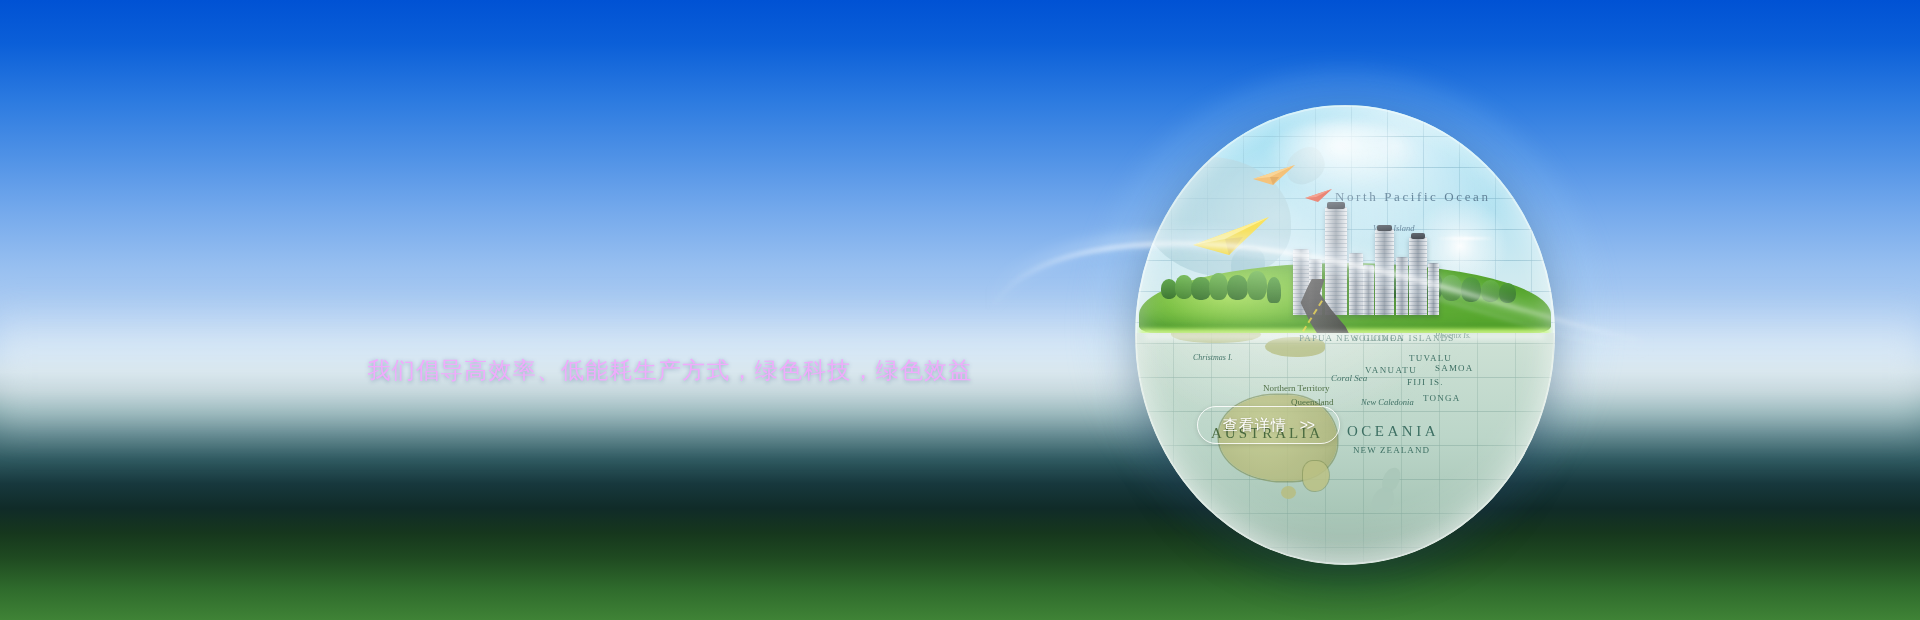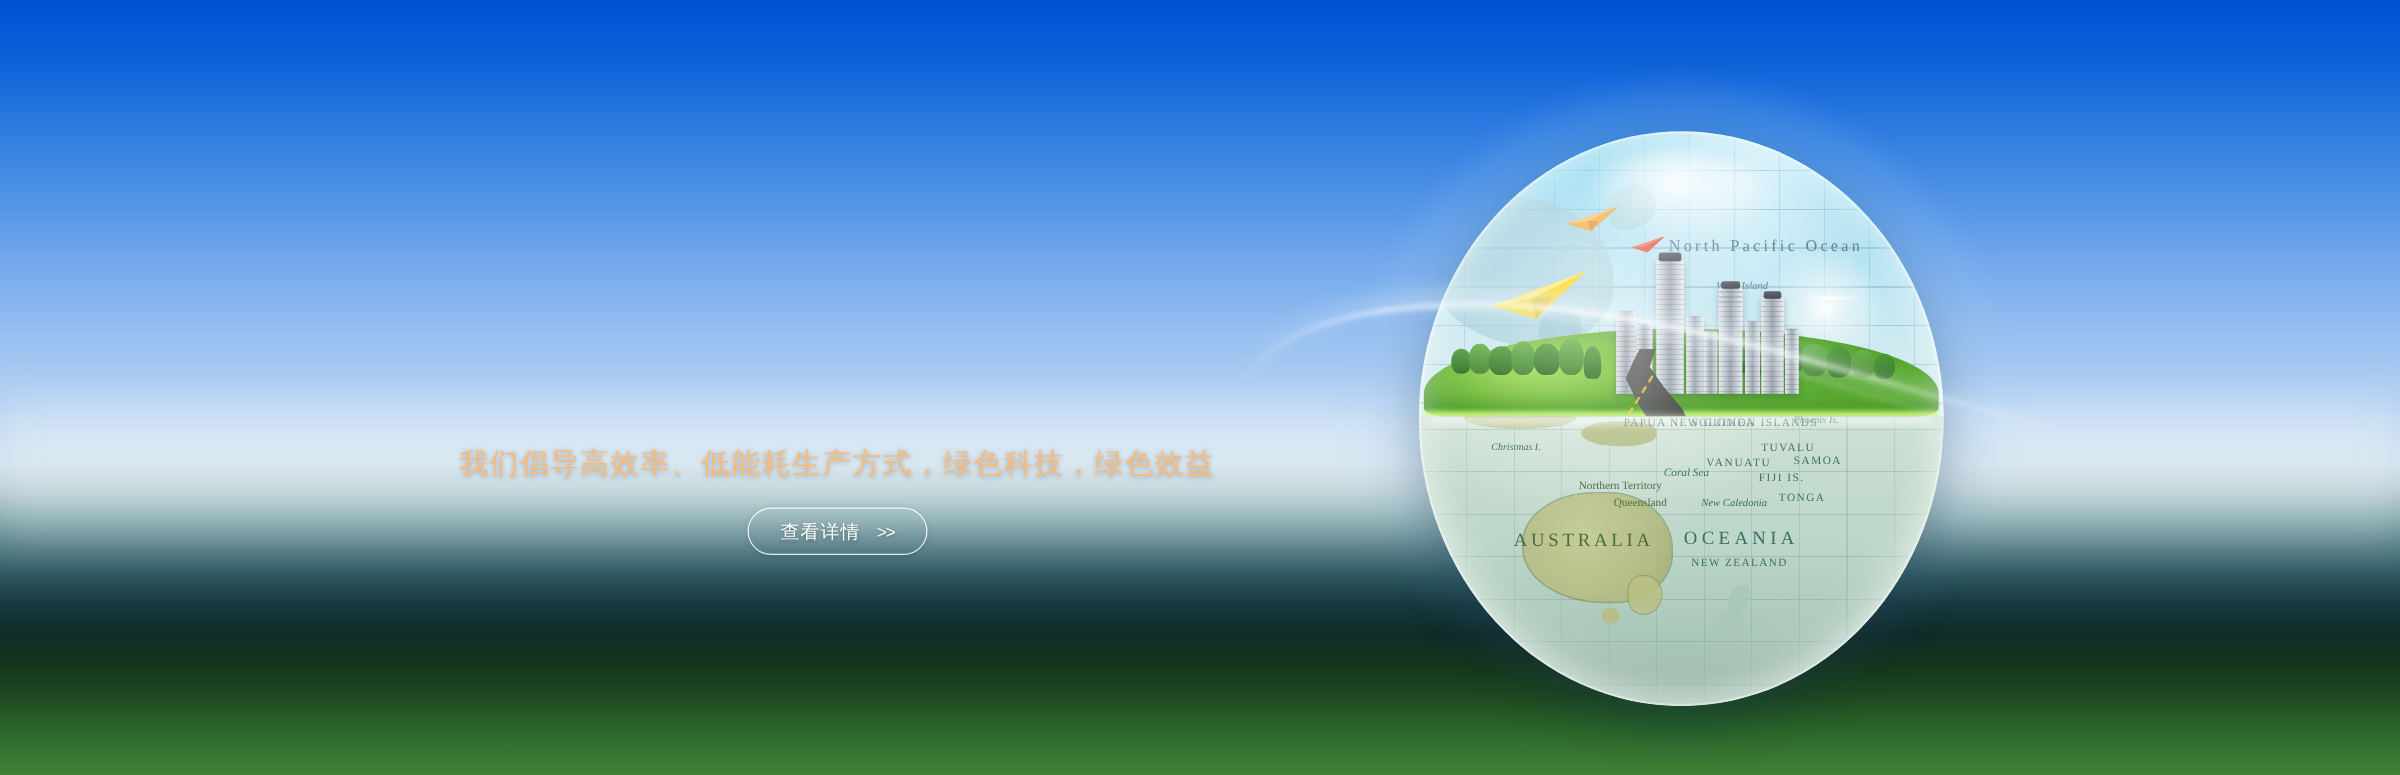"我们倡导高效率、低能耗生产方式，绿色科技，绿色效益" .subline { color: #fdba74 -> #f0abfc }
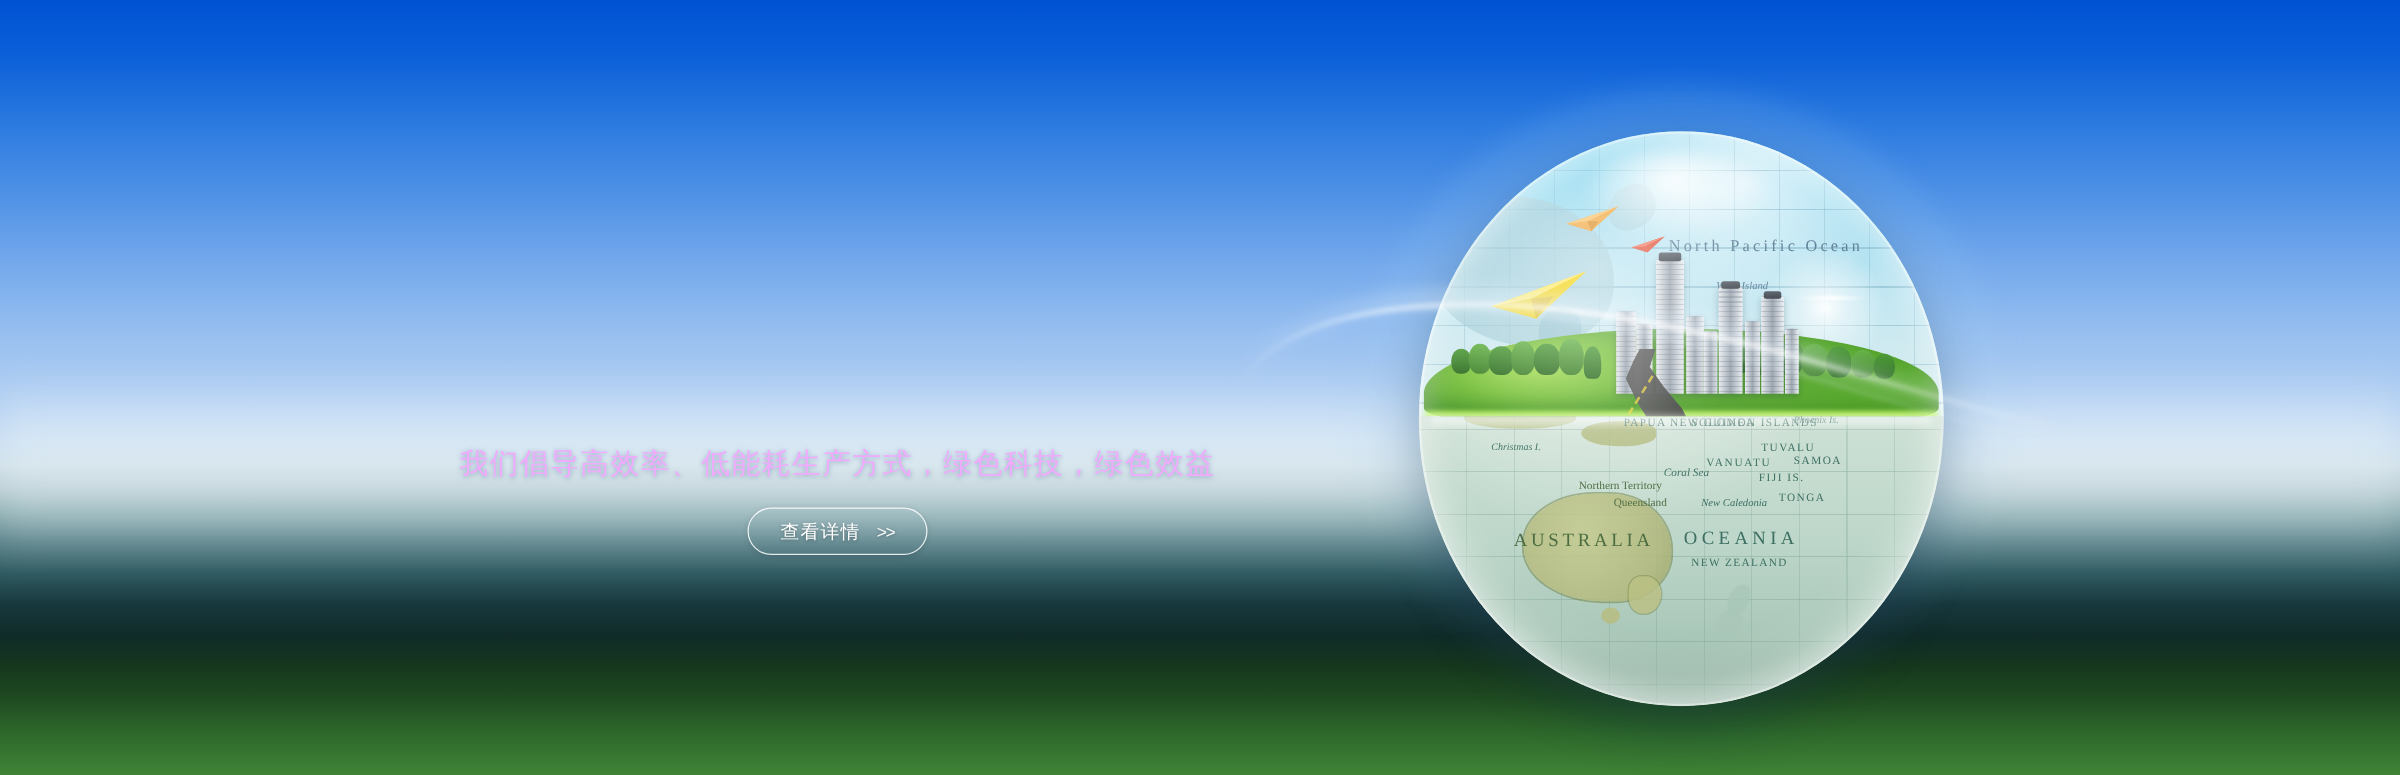"查看详情" .cta-wrap { justify-content: center -> flex-end }
